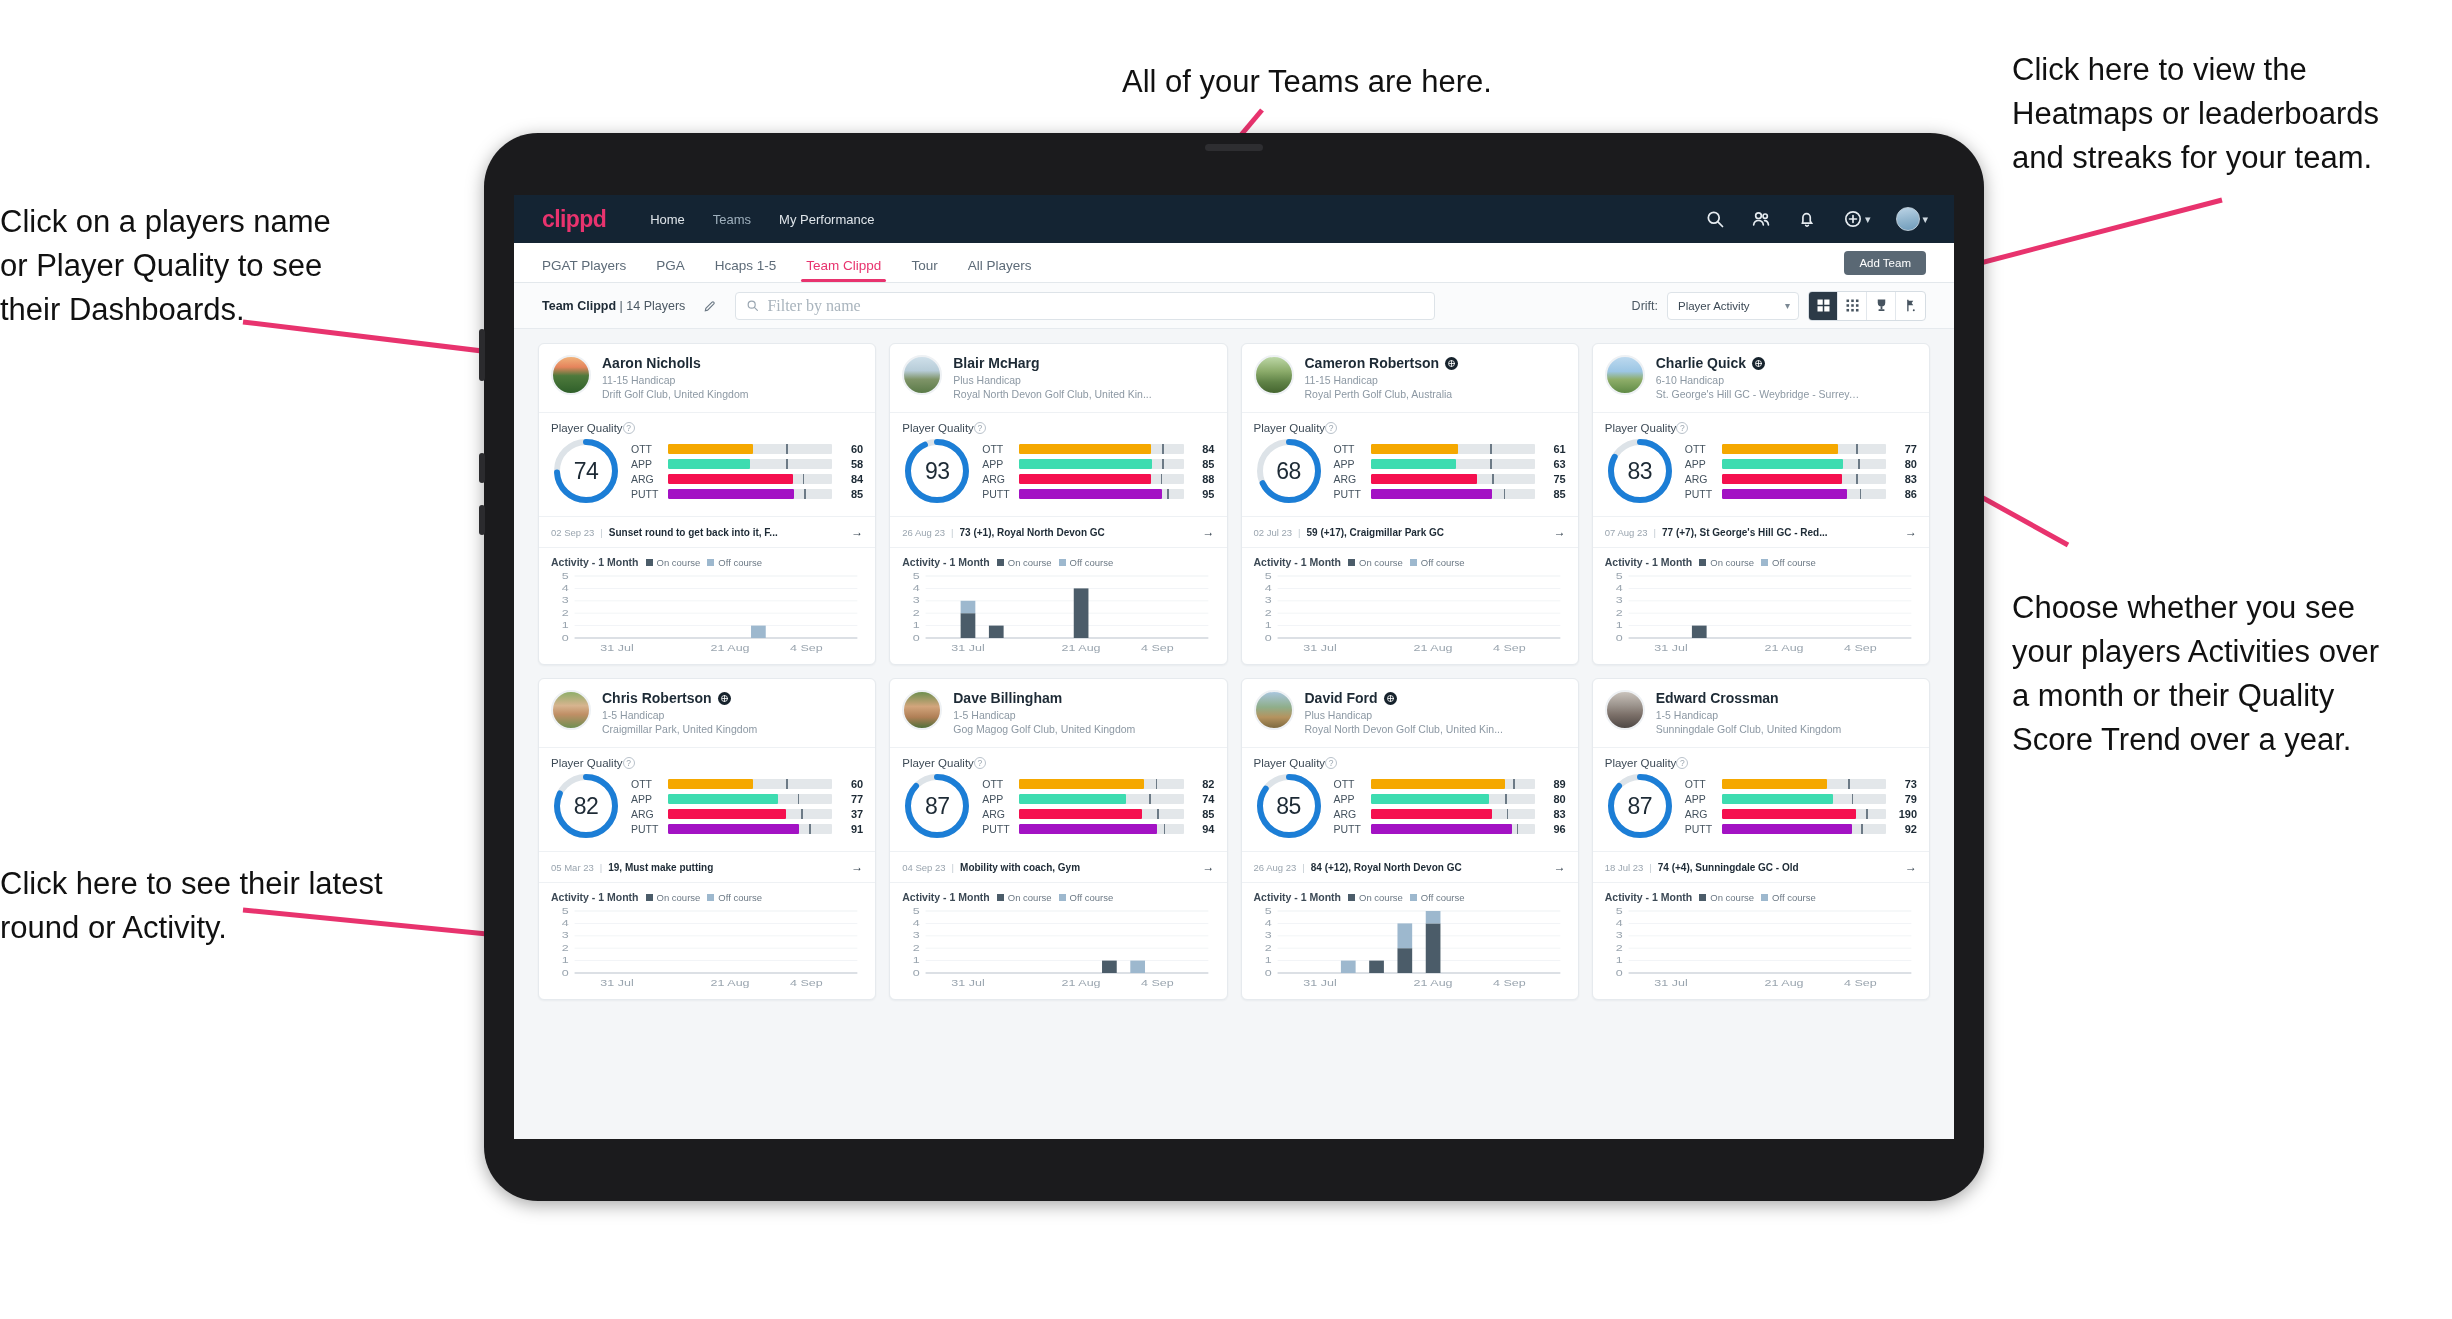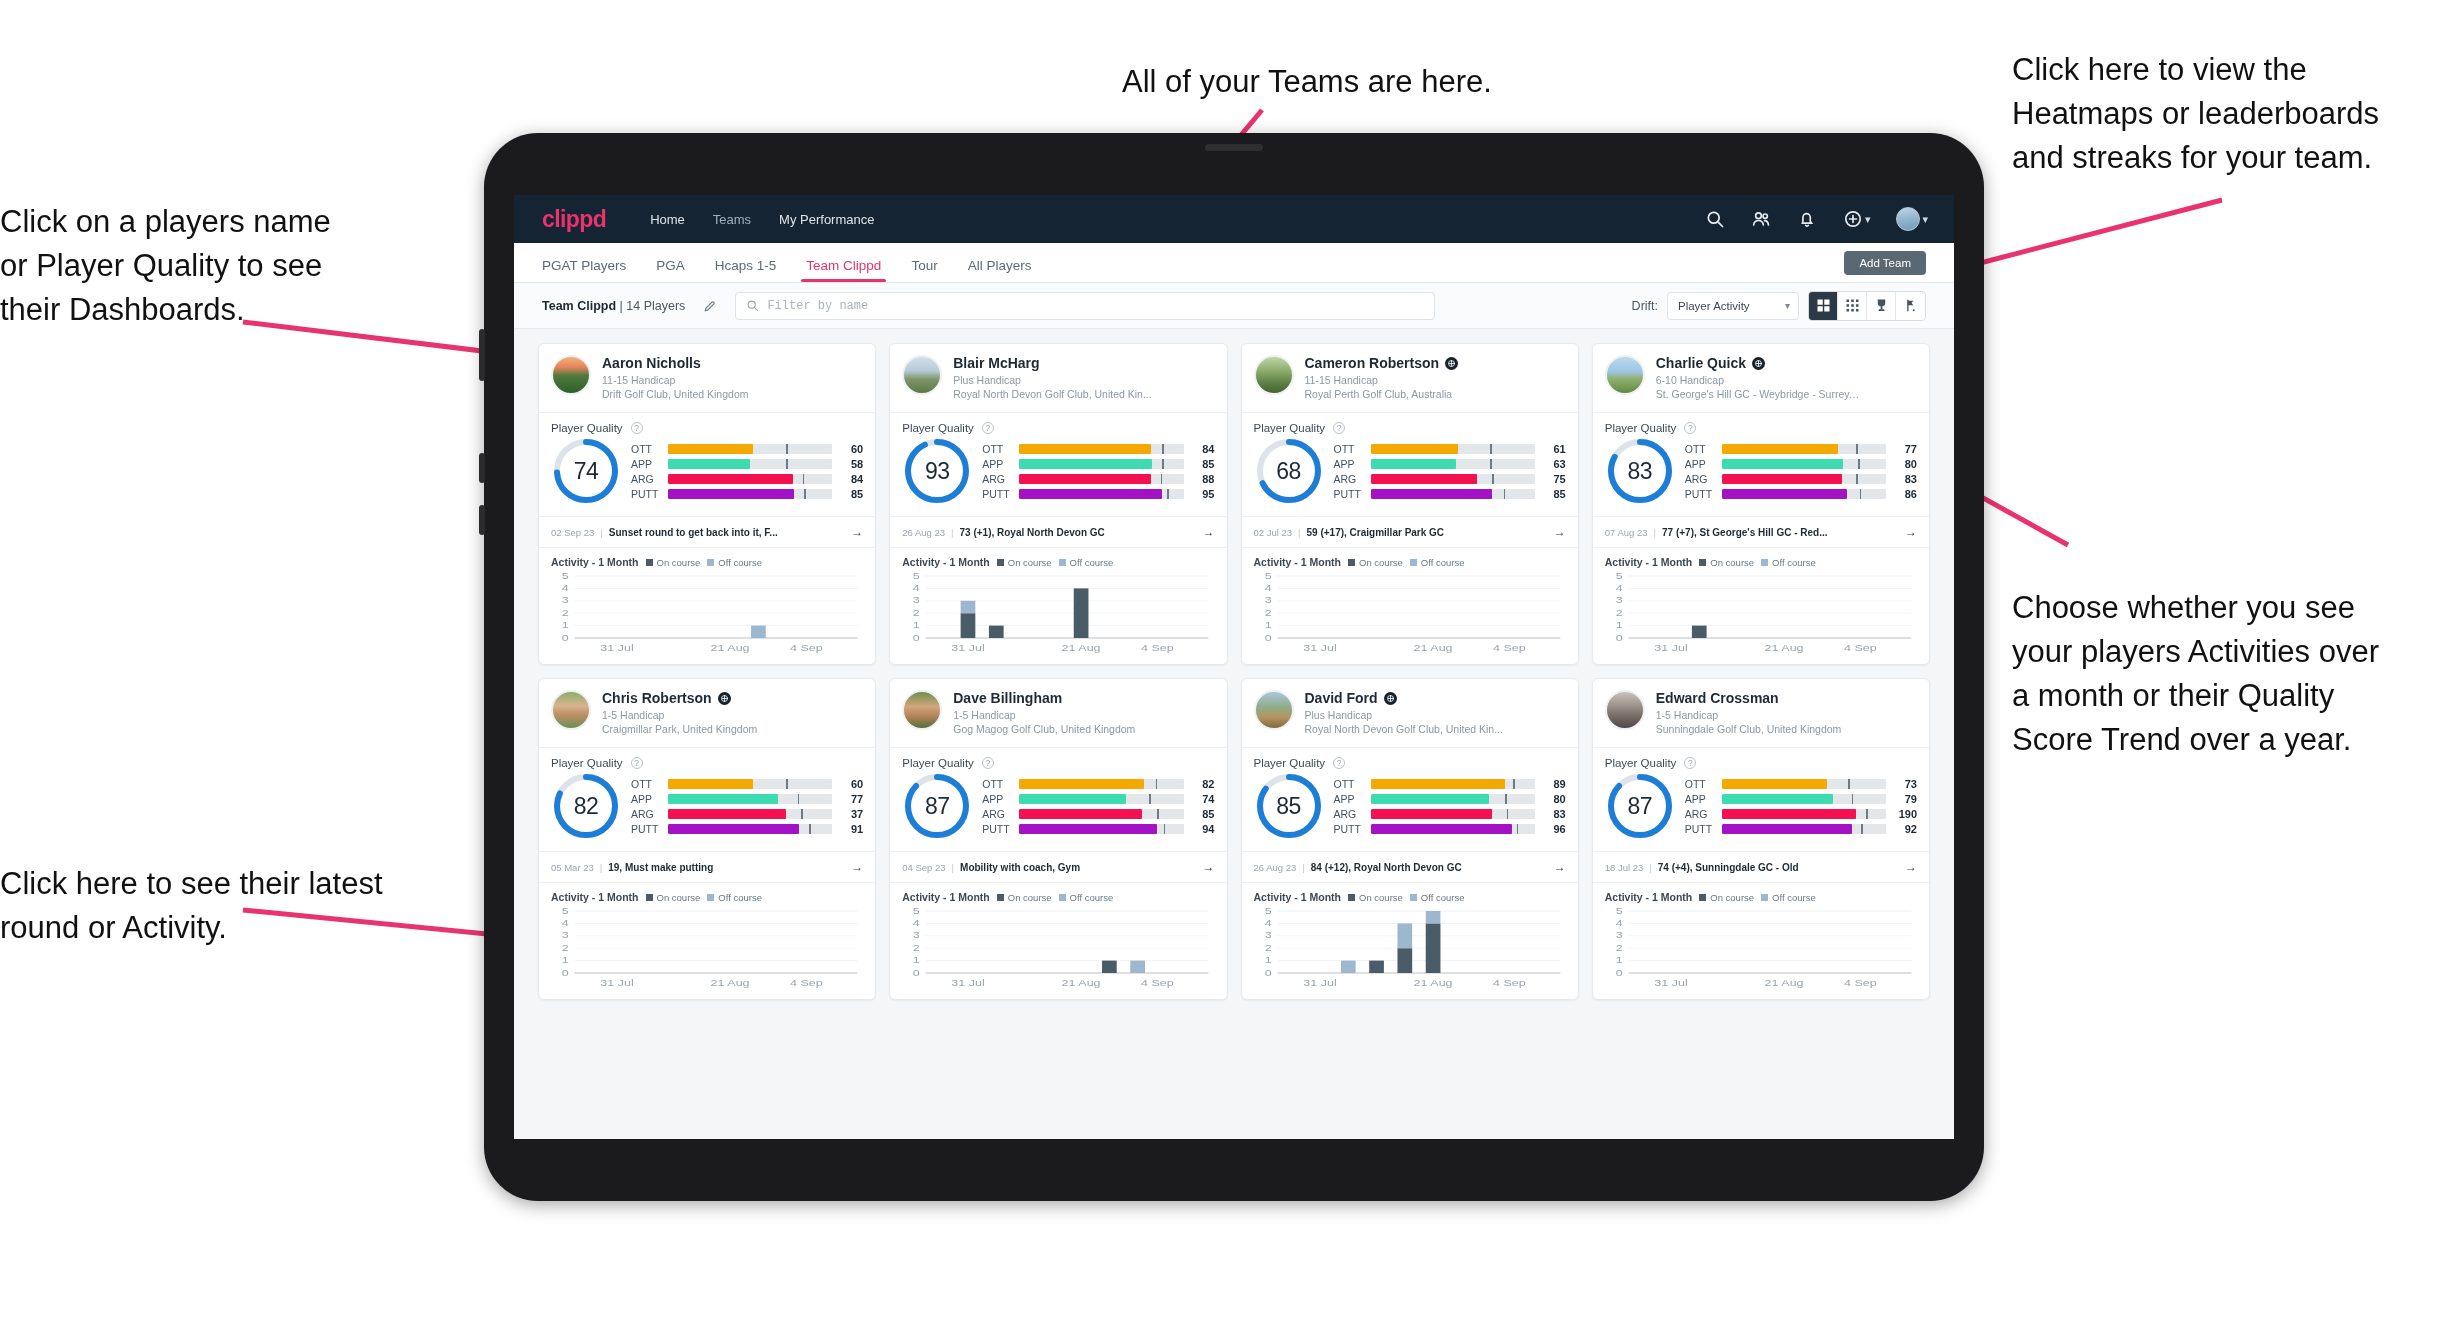"Filter by name" .searchbox input { font-family: Liberation Mono, monospace -> Liberation Serif, serif; font-size: 12px -> 16px }
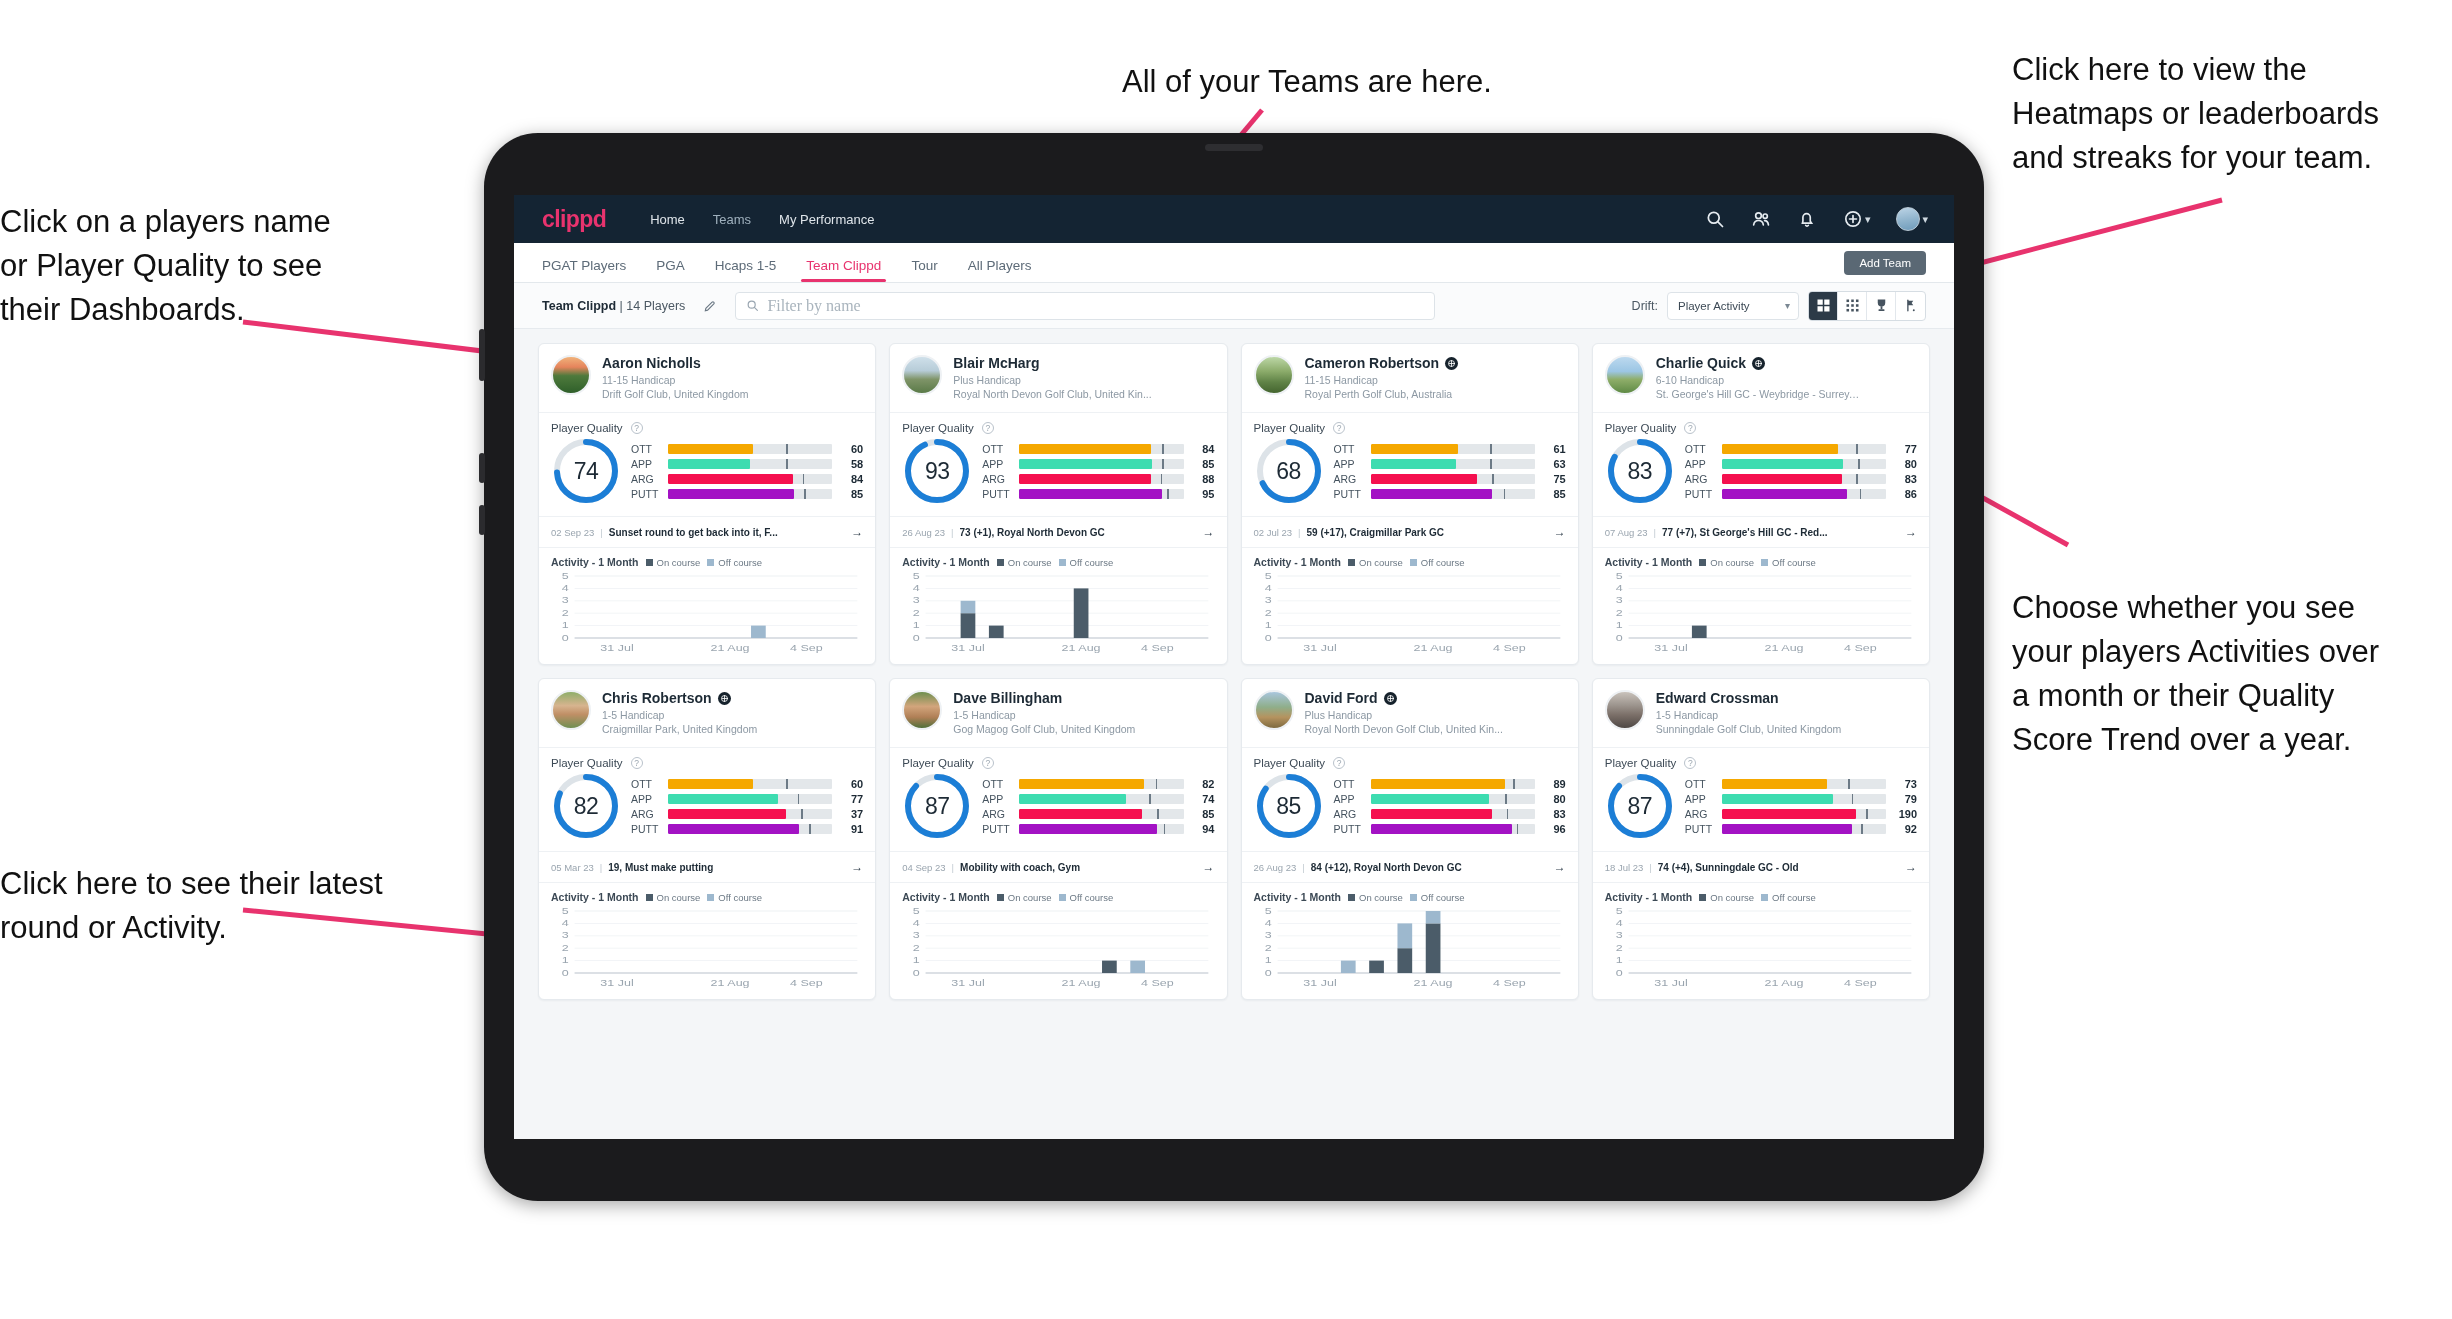"Player Quality" .pq-title-row { gap: 8px -> 0 }
